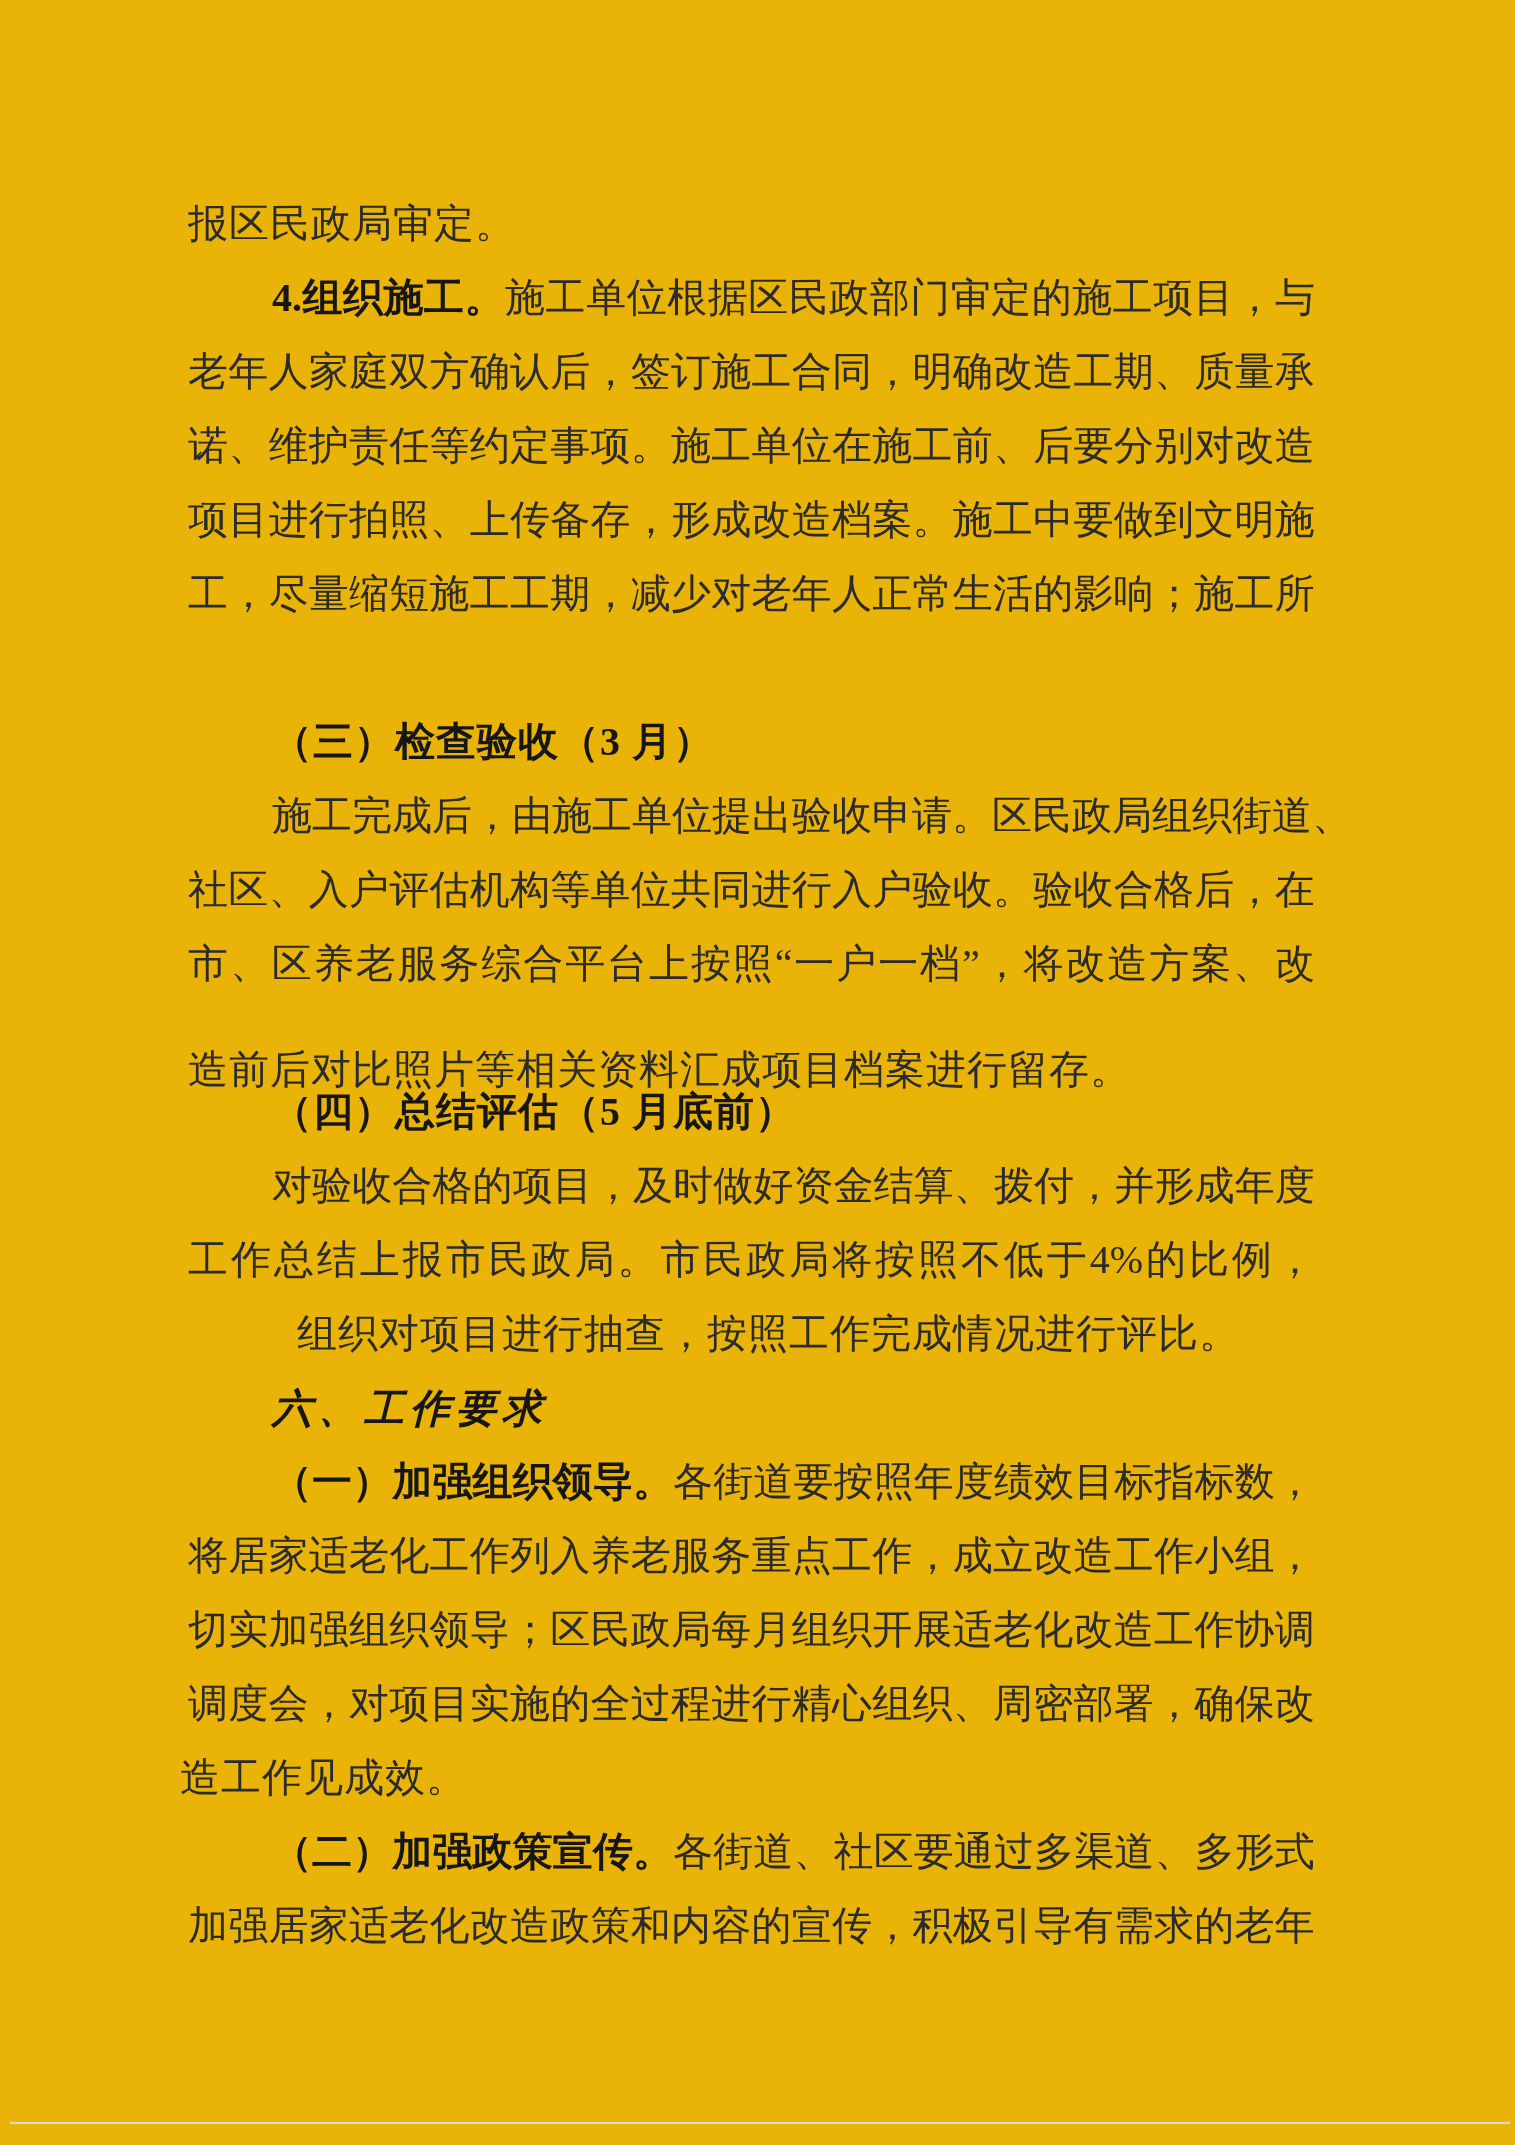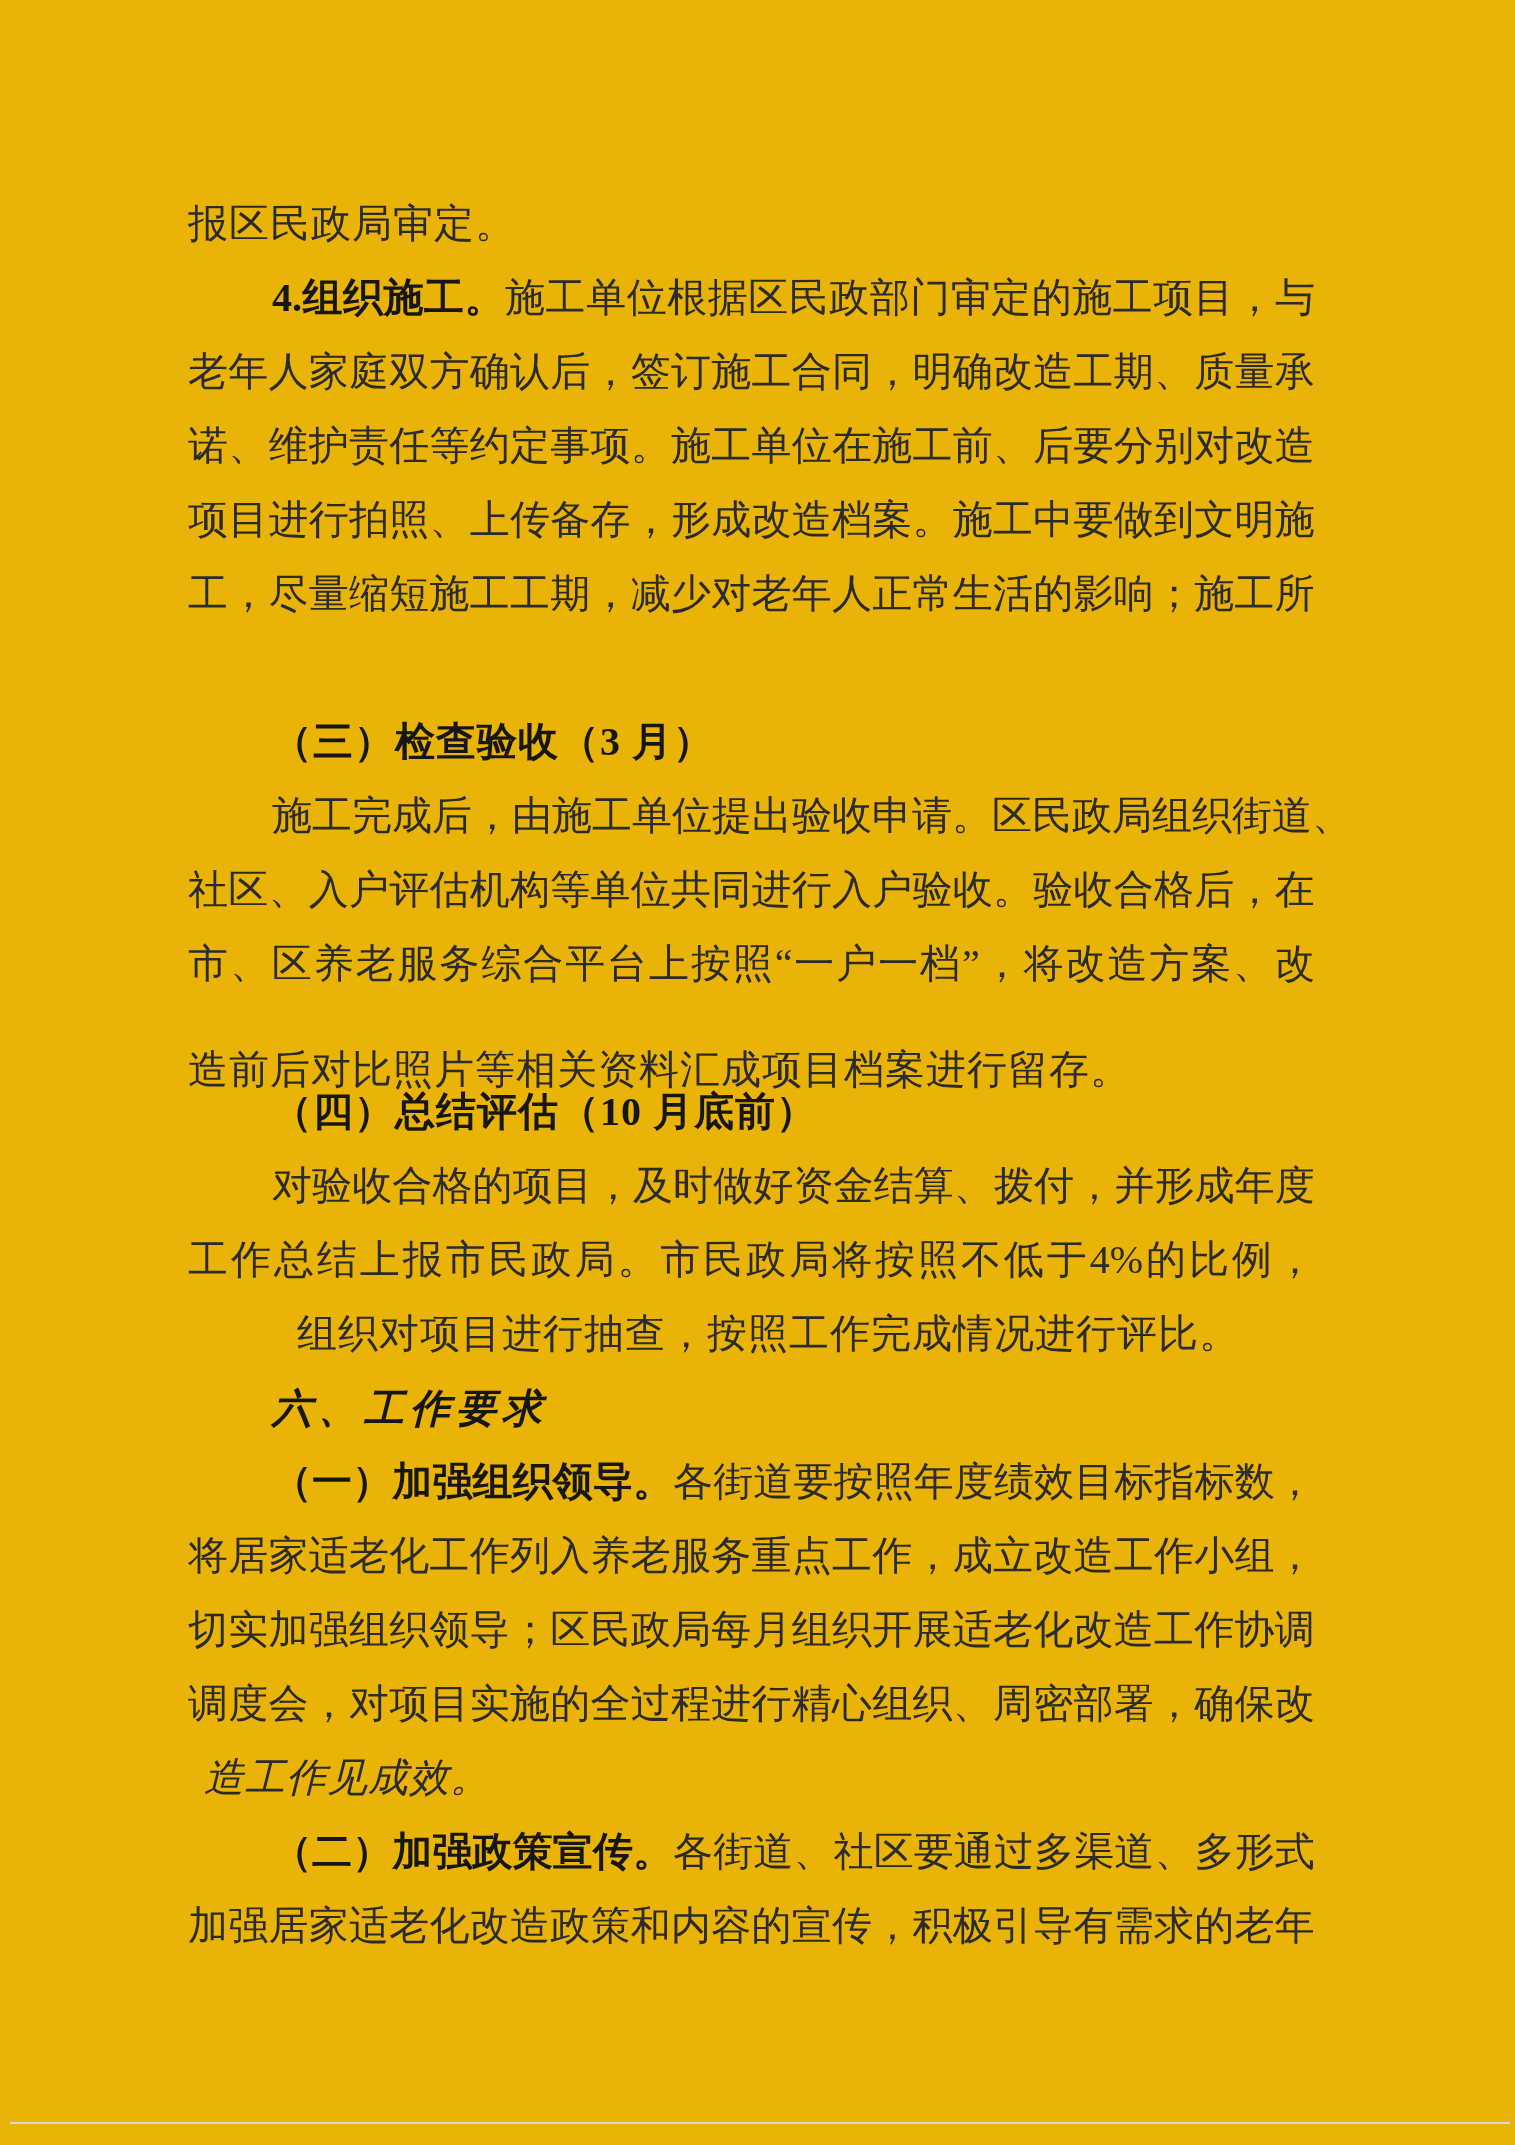"（四）总结评估（10 月底前）" span.b { text: 10 -> 5 }
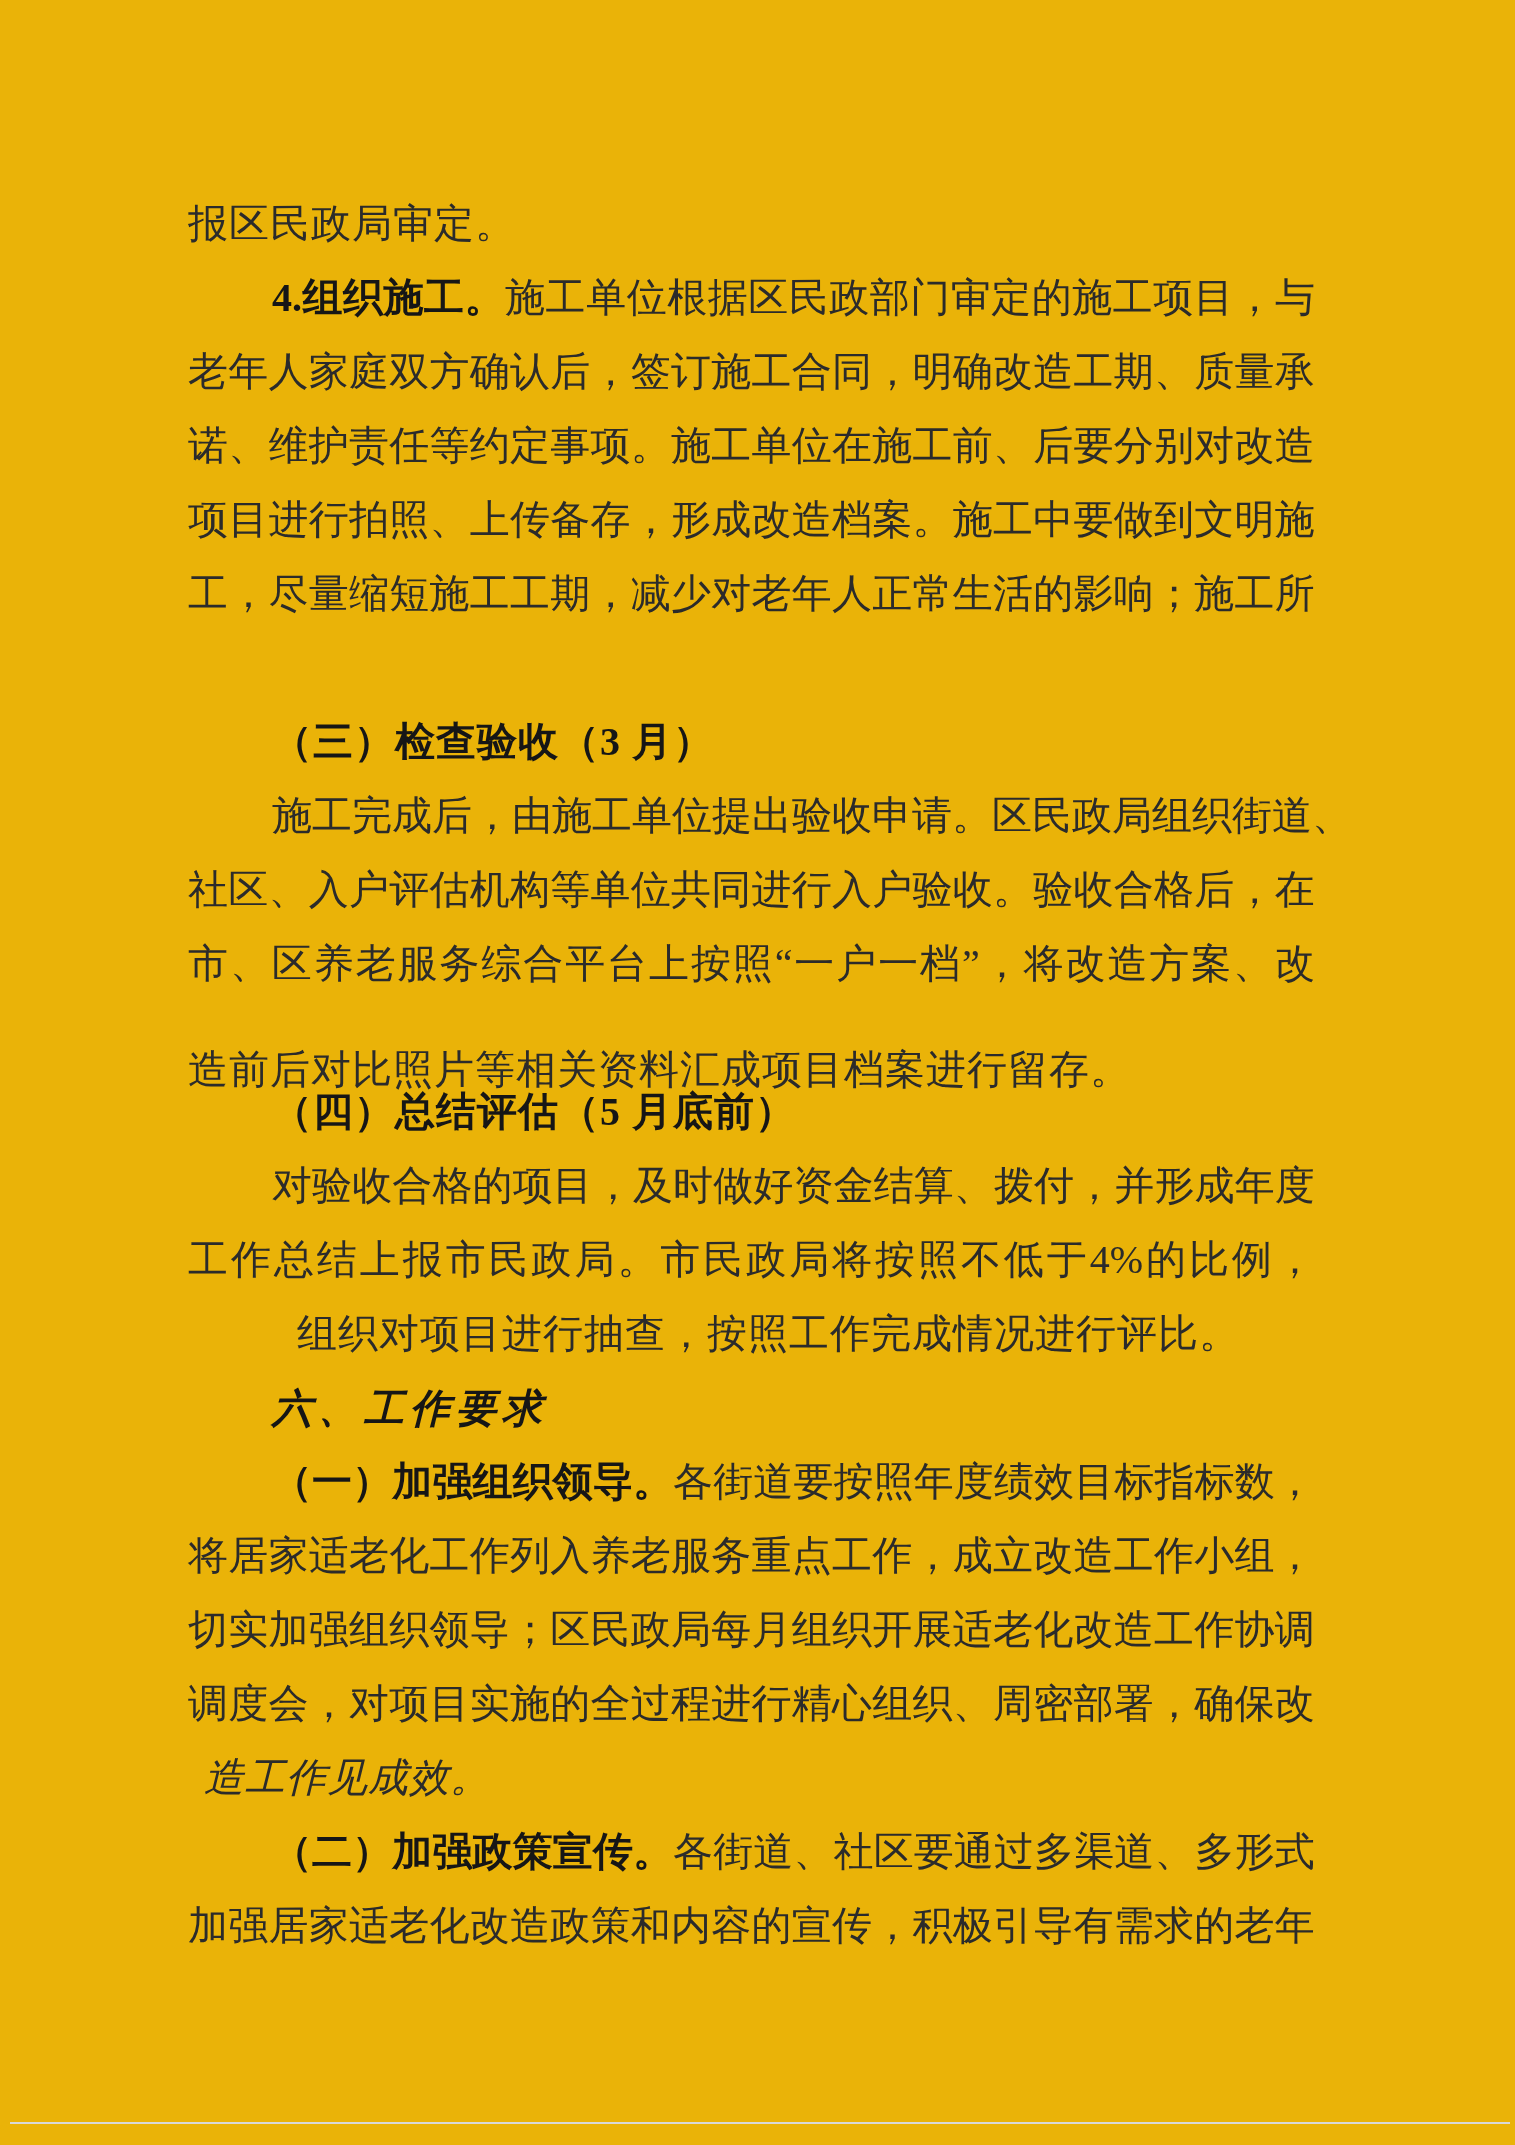"造工作见成效。" div.line { font-style: italic -> none; left: 204px -> 180px }
